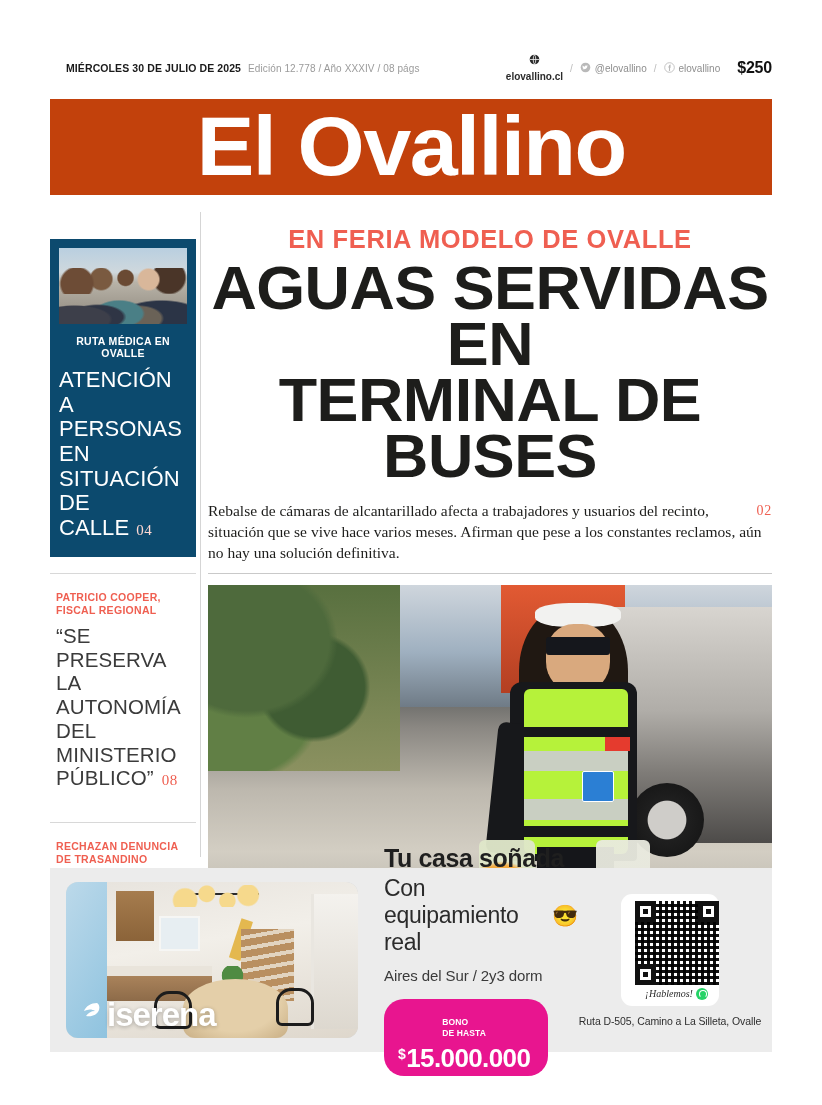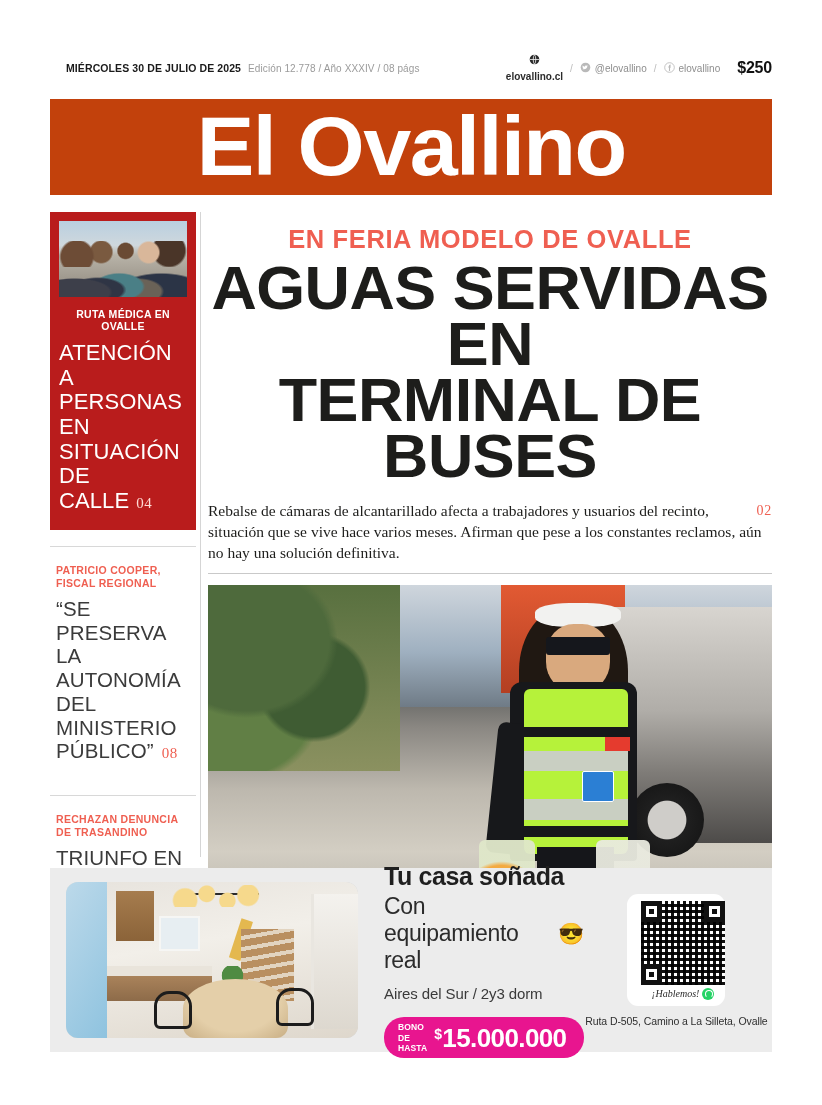"RUTA MÉDICA EN OVALLE" .side-card { background: #b91c1c -> #0c4a6e; margin-top: none -> 27px }
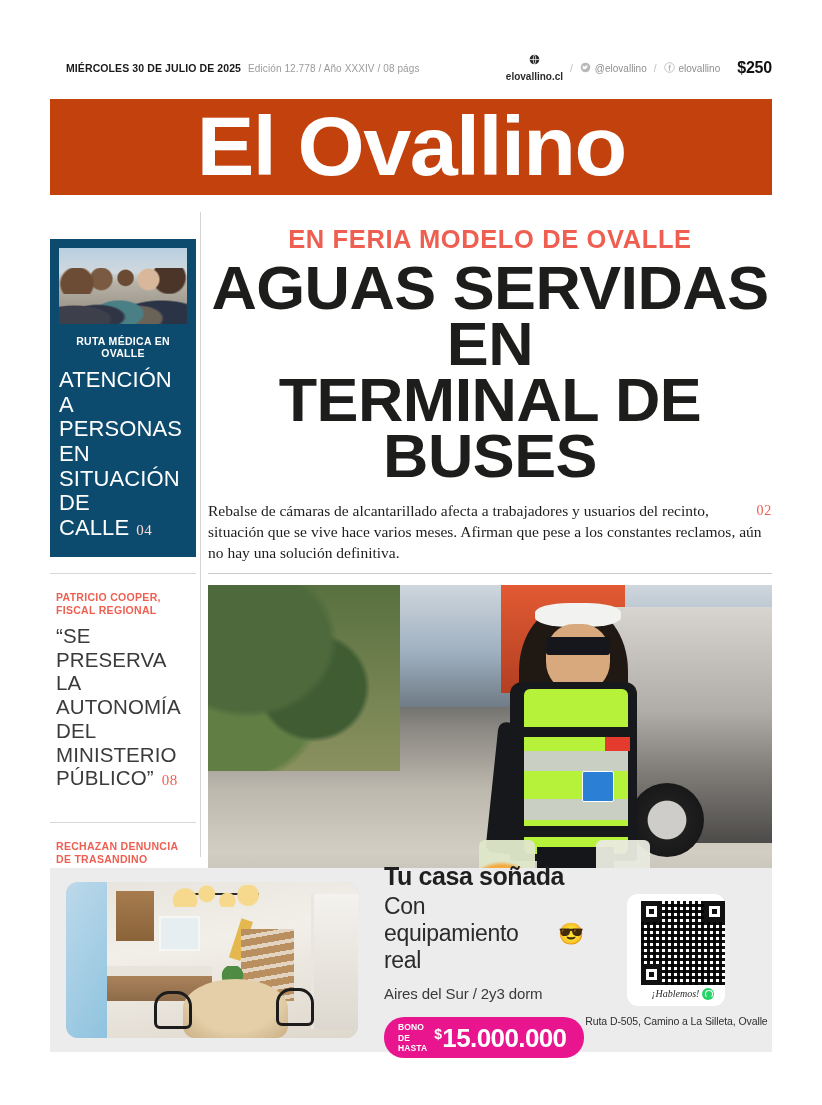"iserena" div.ad-logo { html: none -> <div> <span> <svg> <path></path> <path></path> </svg> </span> <span>iserena</span> </div> }
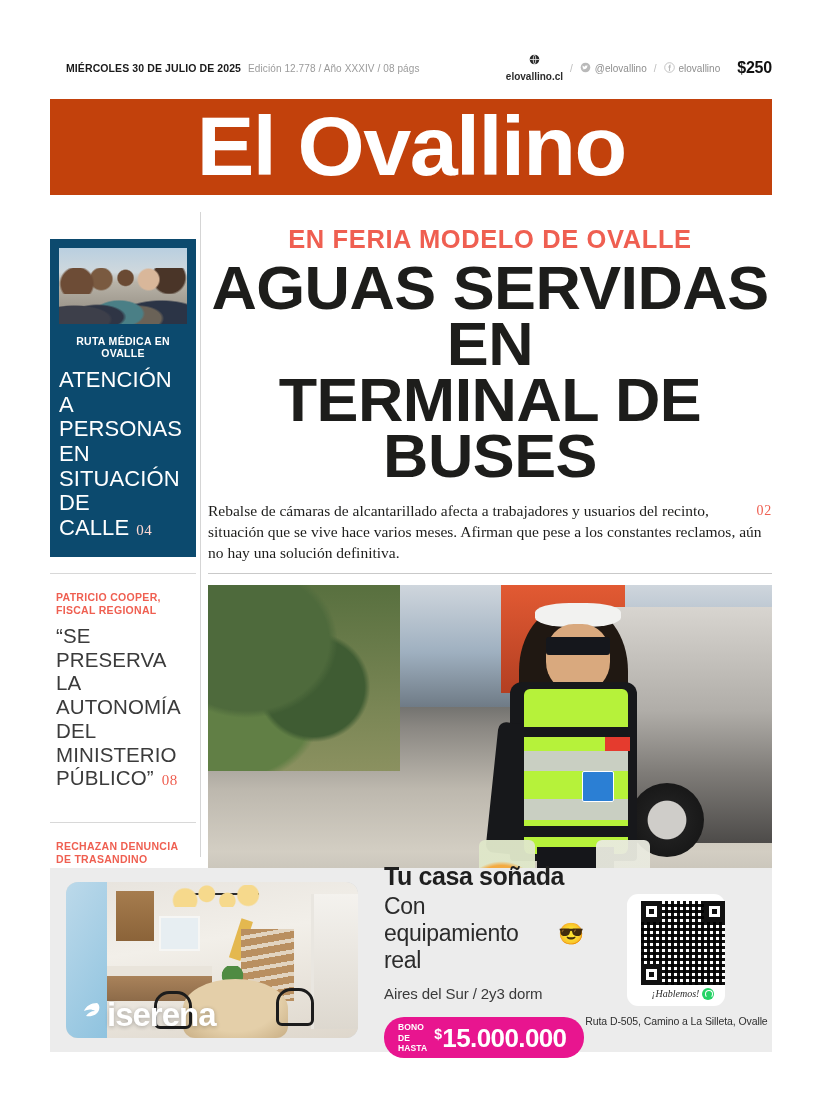"BONO" .ad-badge { flex-direction: none -> column; padding: 5px 18px 5px 14px -> 18px 18px 5px 14px }
